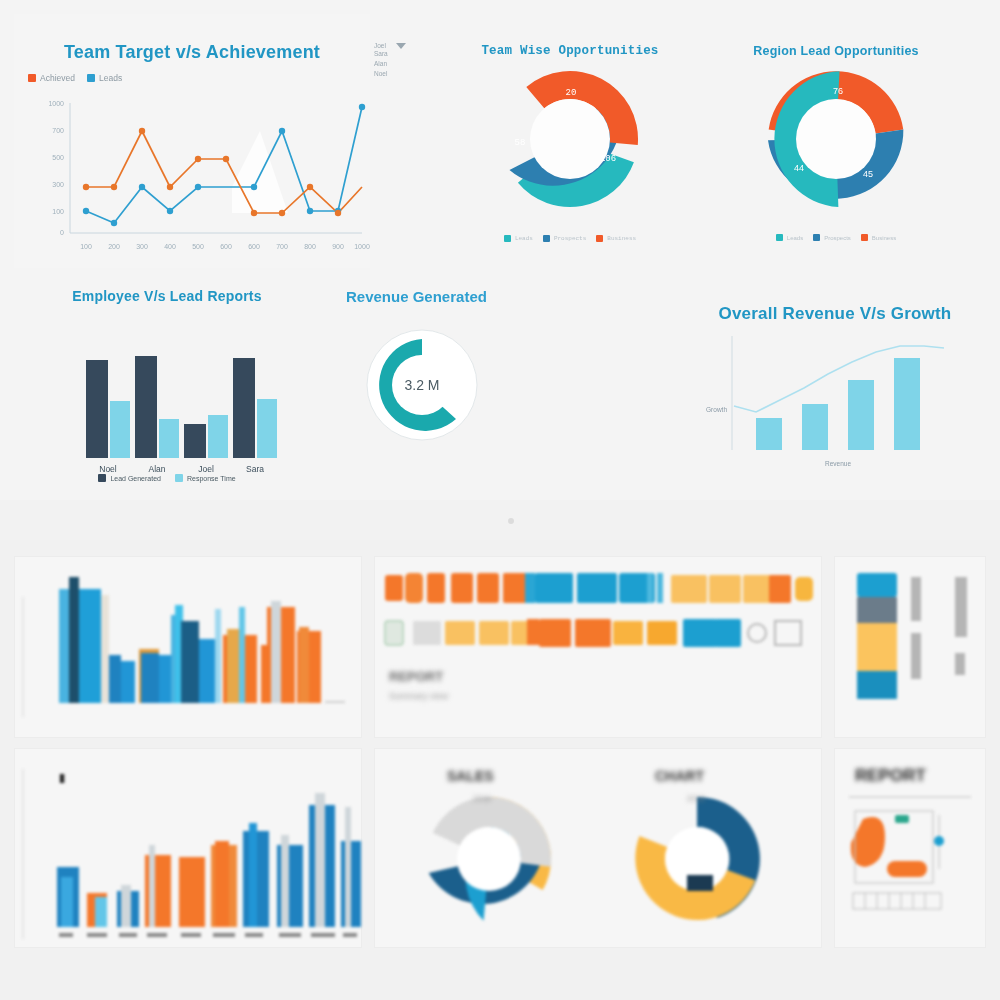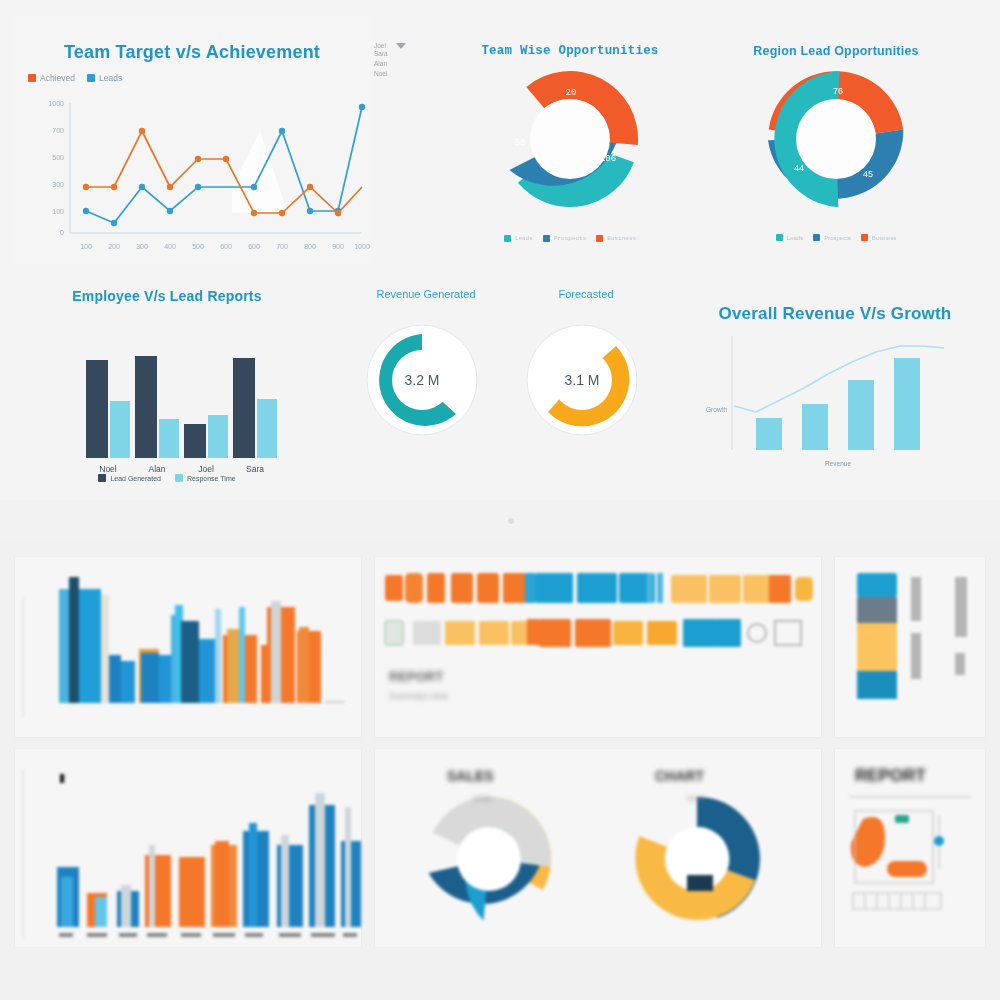"Revenue Generated" .gauge-title { font-size: 11px -> 15px; font-weight: normal -> bold; text-align: center -> none }
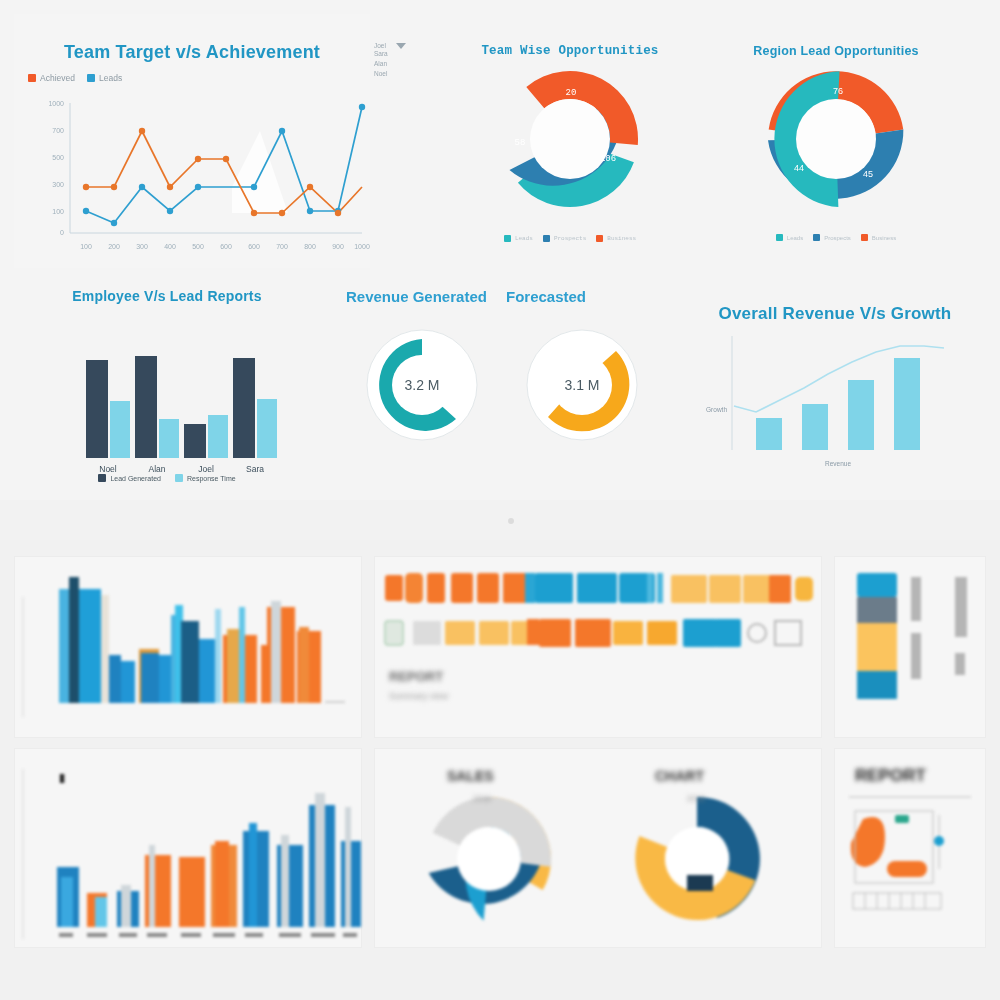"Forecasted" div { html: <div> <div>Forecasted</div> <svg> <circle></circle> <path></path> <circle></circle> <text>3.1 M</text> </svg> </div> -> none }
